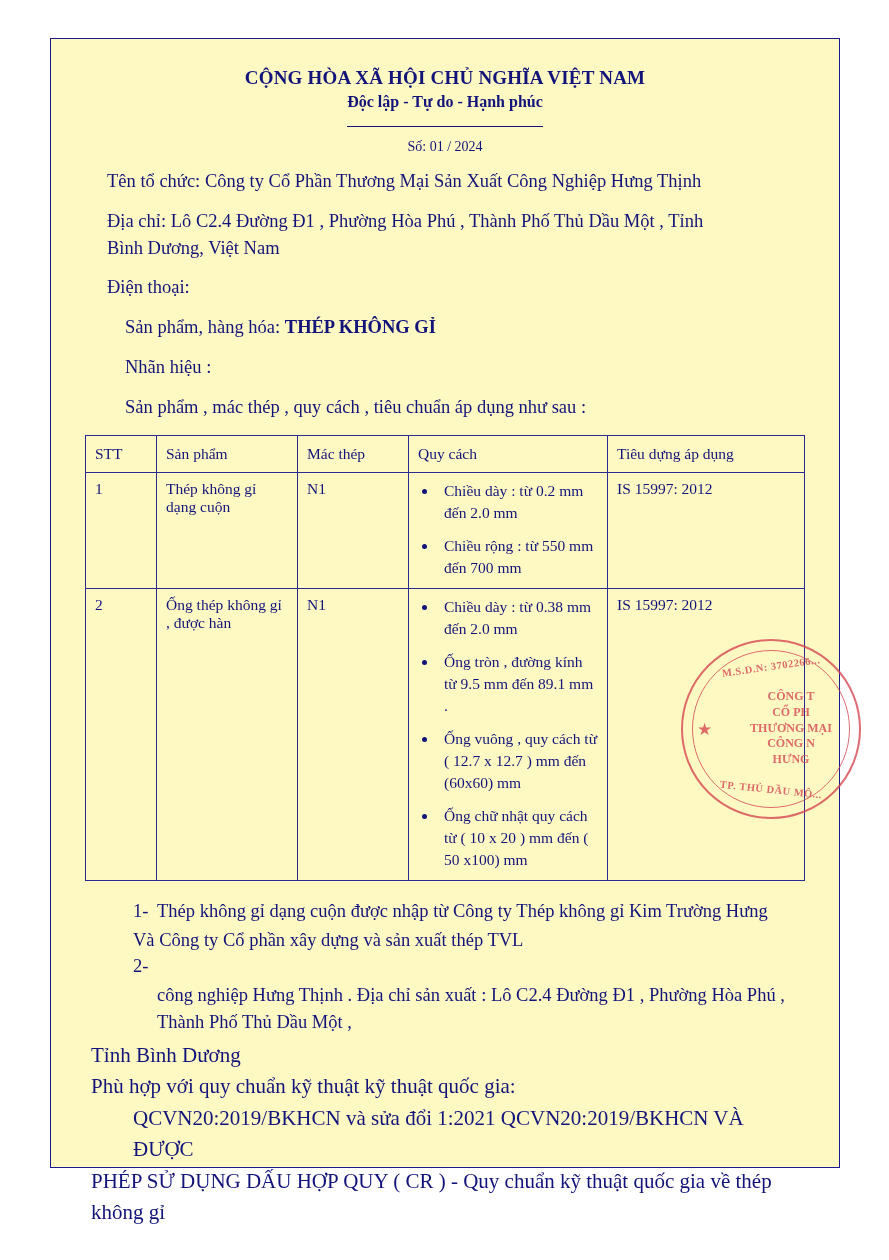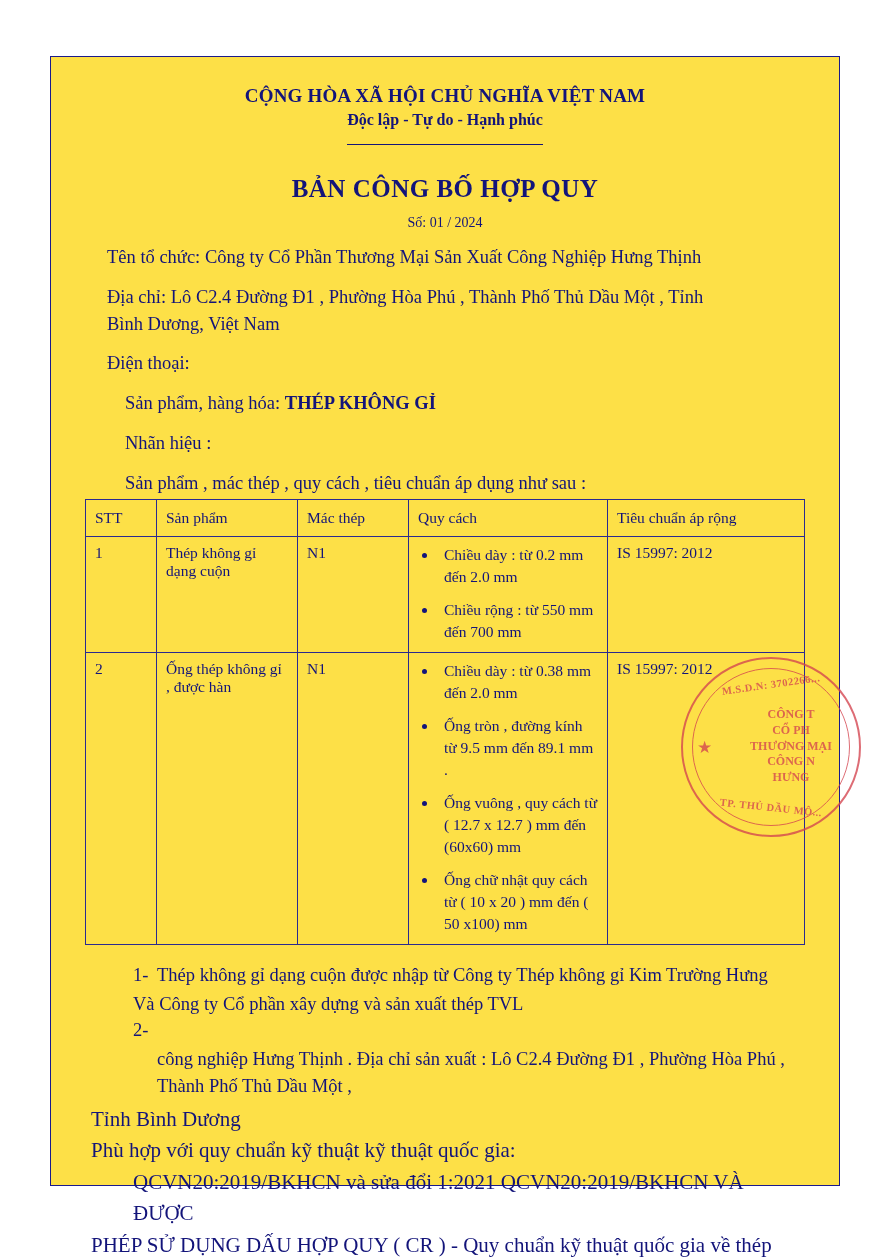"CỘNG HÒA XÃ HỘI CHỦ" .page { background: #fde047 -> #fef9c3; top: 56px -> 38px }
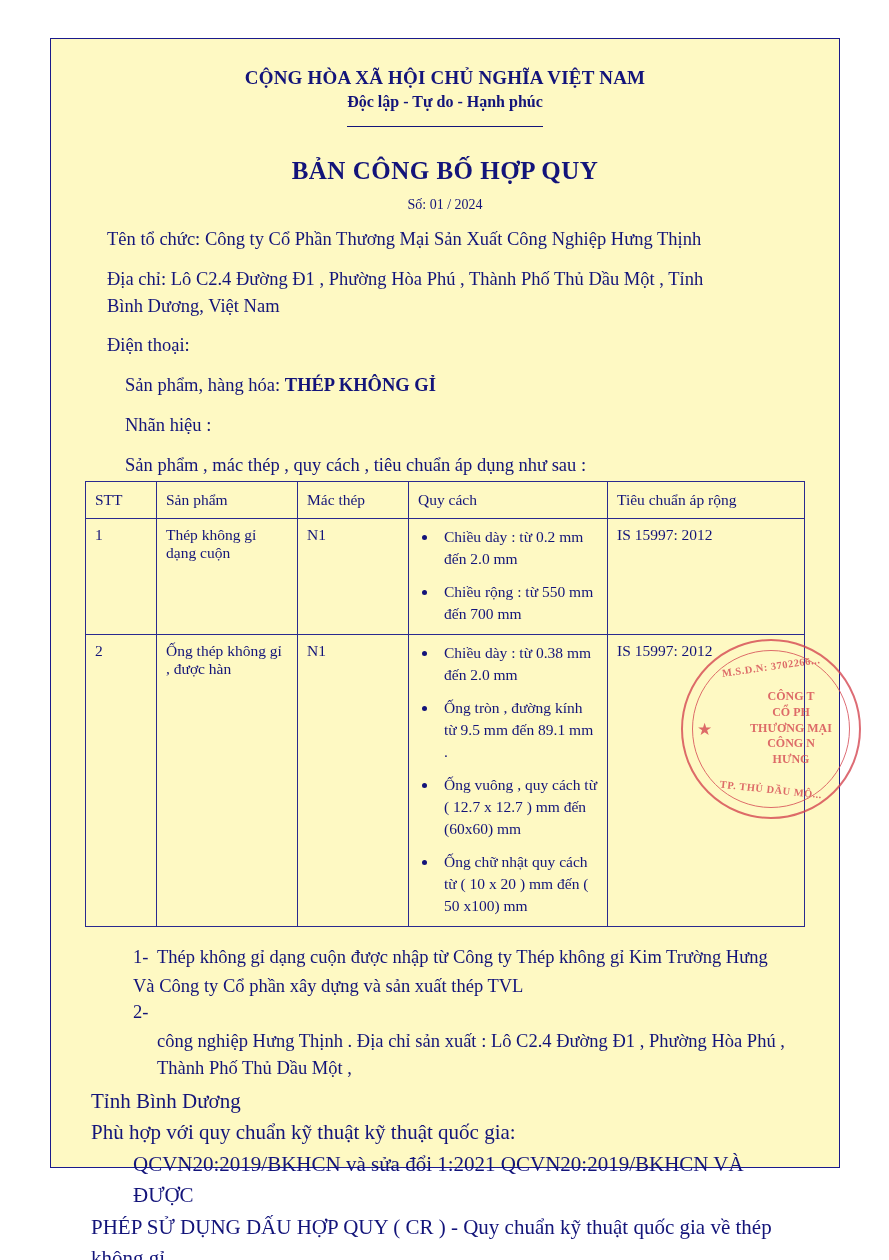"BẢN CÔNG BỐ HỢP QUY" div.title { html: <div>BẢN CÔNG BỐ HỢP QUY</div> -> none }
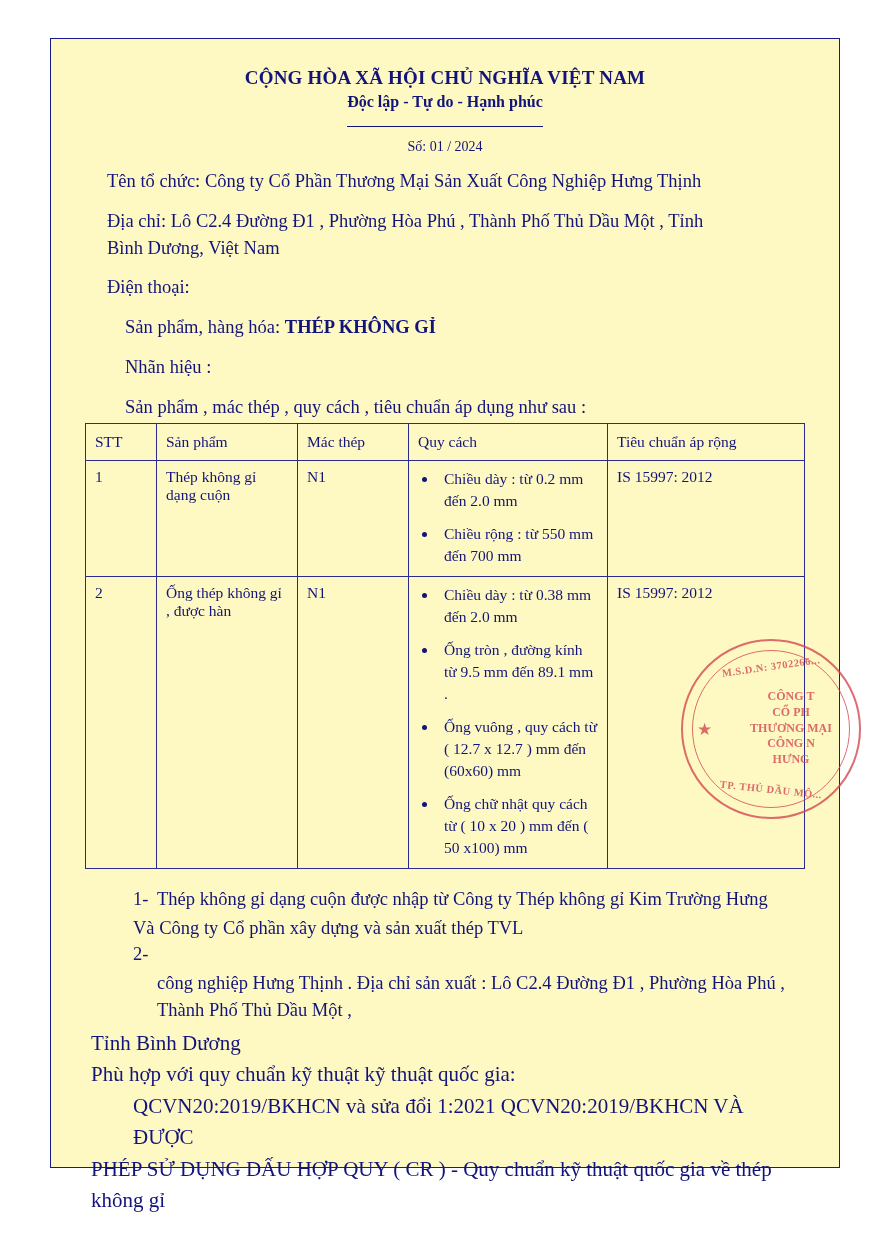"STT" table.spec { margin-top: 2px -> 14px }
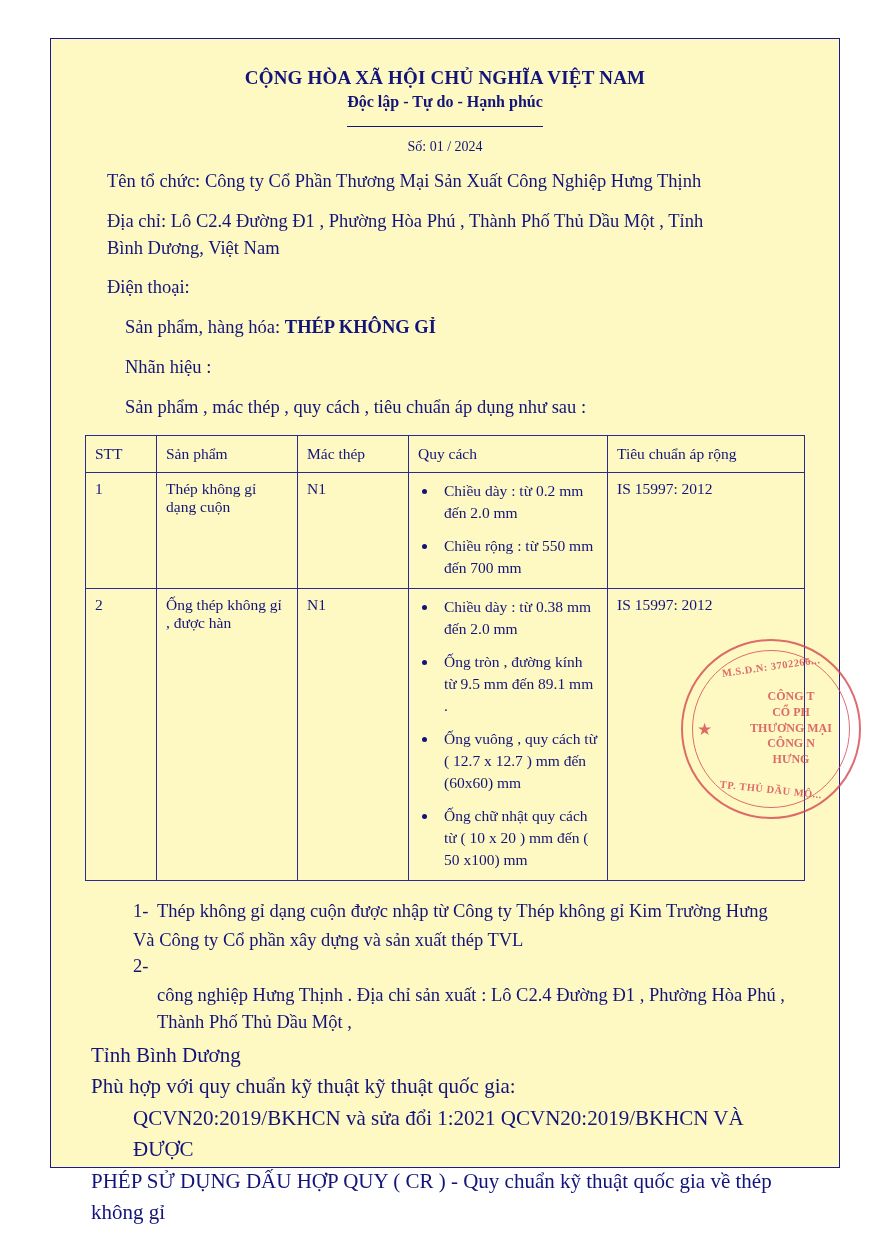"Tiêu chuẩn áp rộng" th.col-tc { text: chuẩn áp rộng -> dựng áp dụng }
